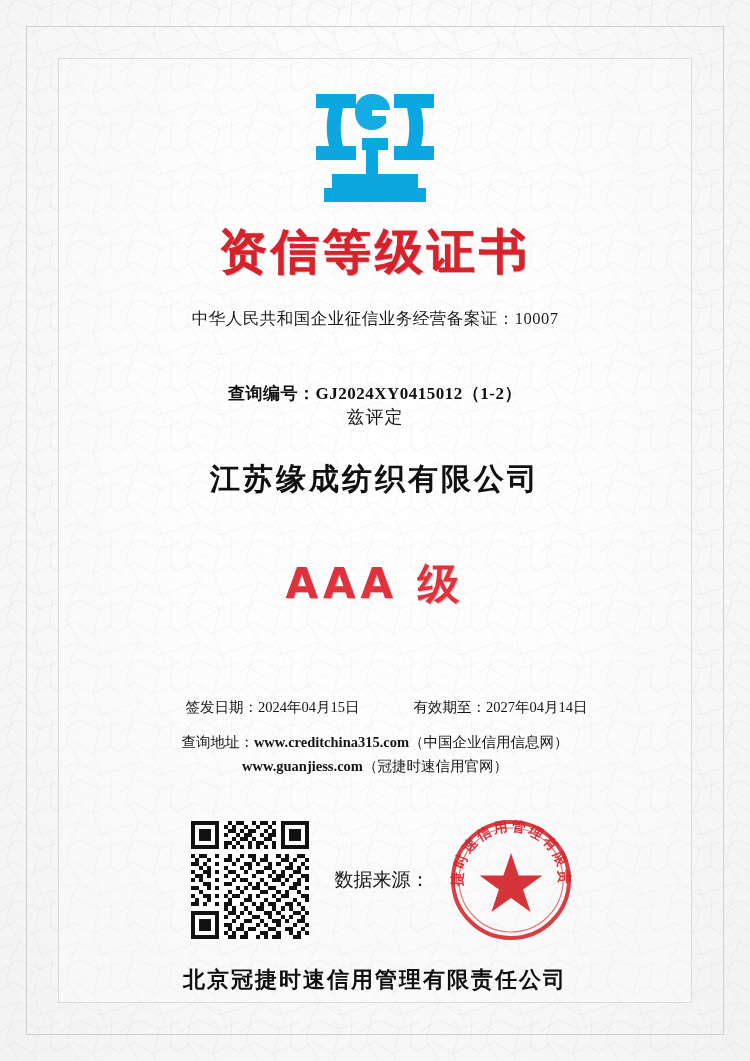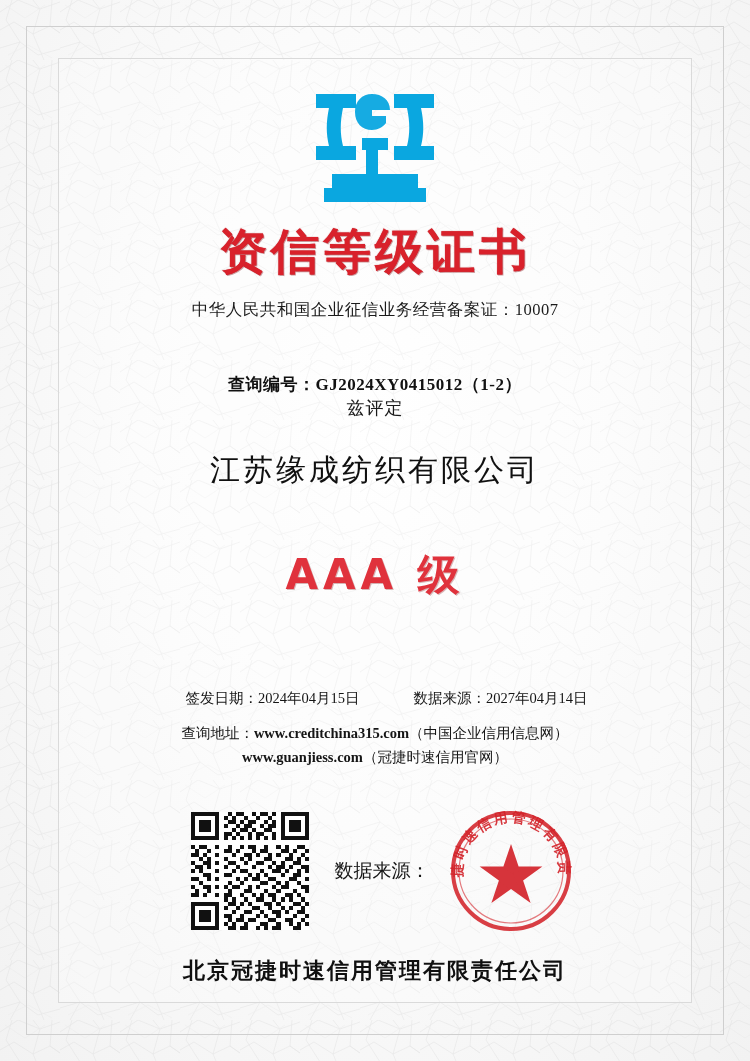"中华人民共和国企业征信业务经营备案证：10007" .subtitle { margin-top: 15px -> 24px }
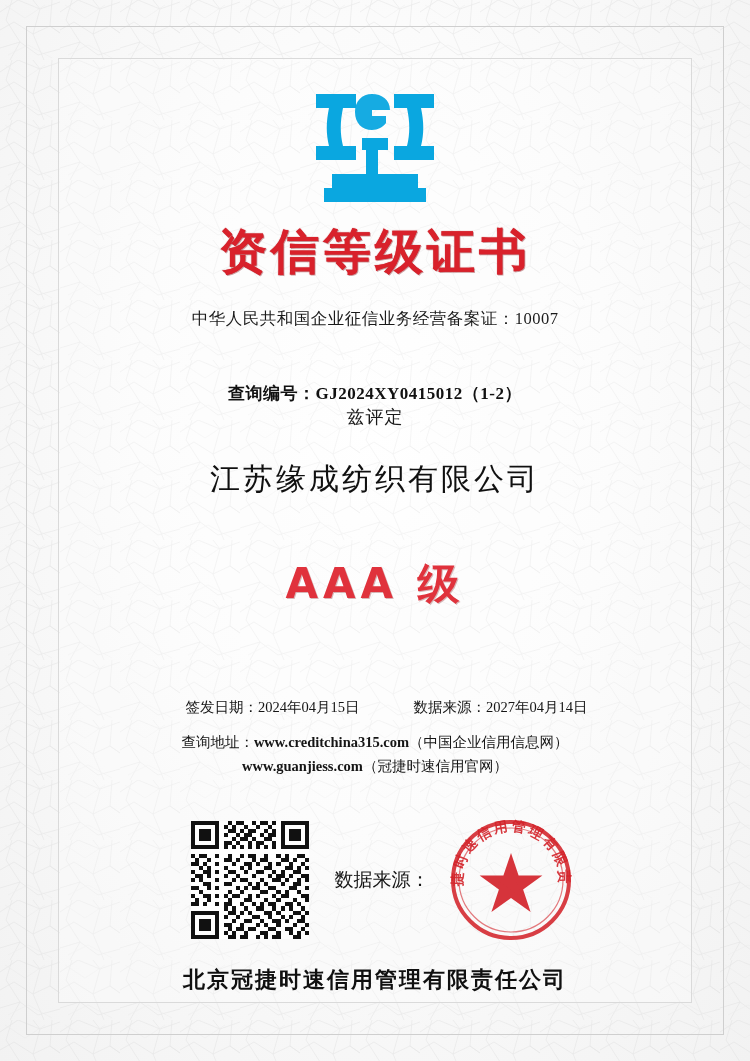"江苏缘成纺织有限公司" .company-name { font-weight: normal -> bold }
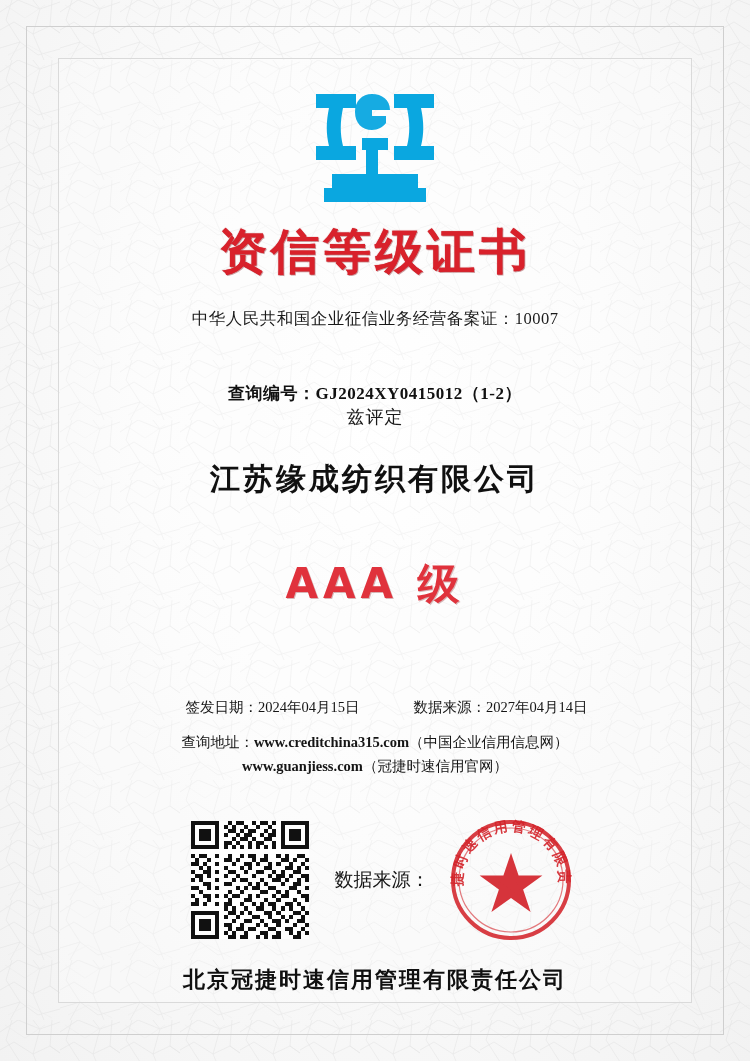"数据来源：2027年04月14日" span.date-item { text: 数据来源 -> 有效期至 }
